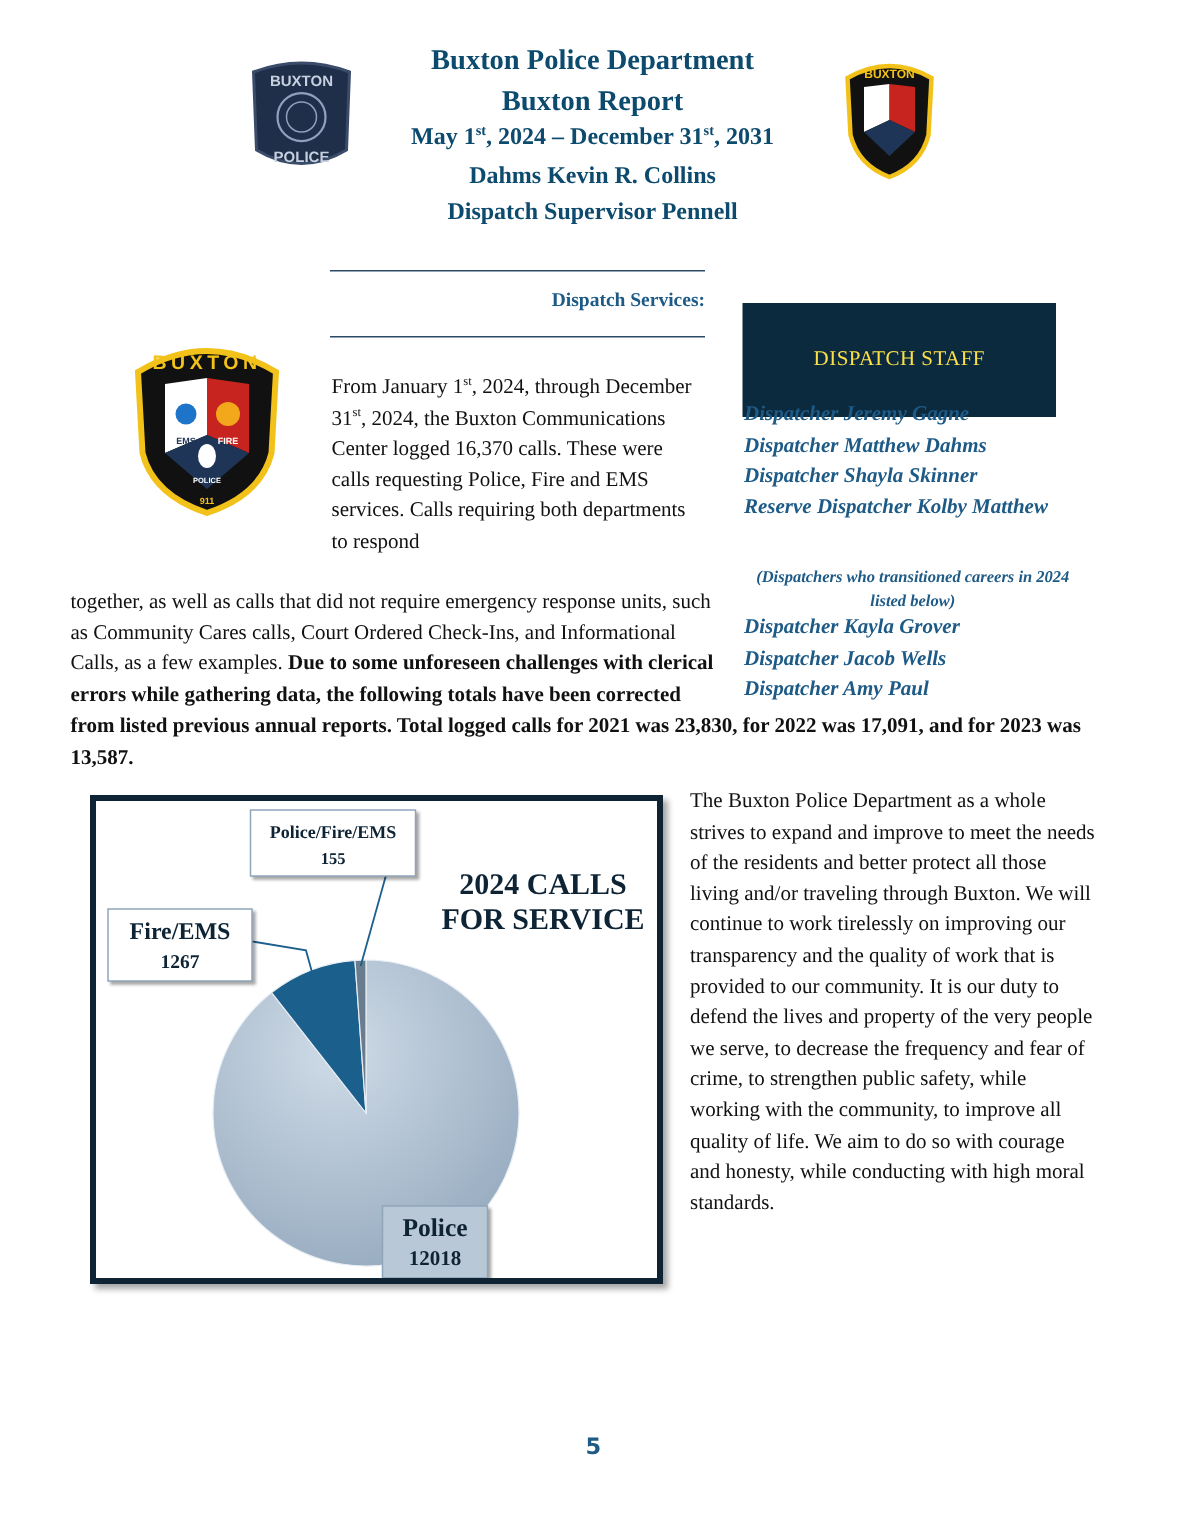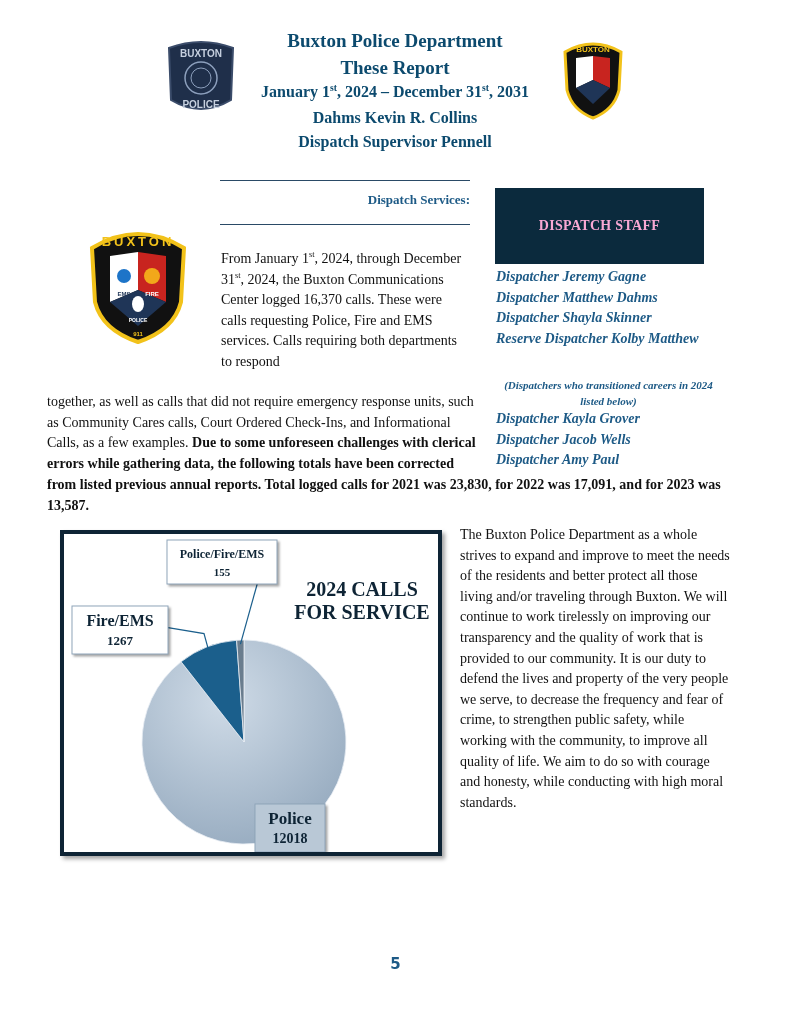"These Report" div.abs { text: These -> Buxton }
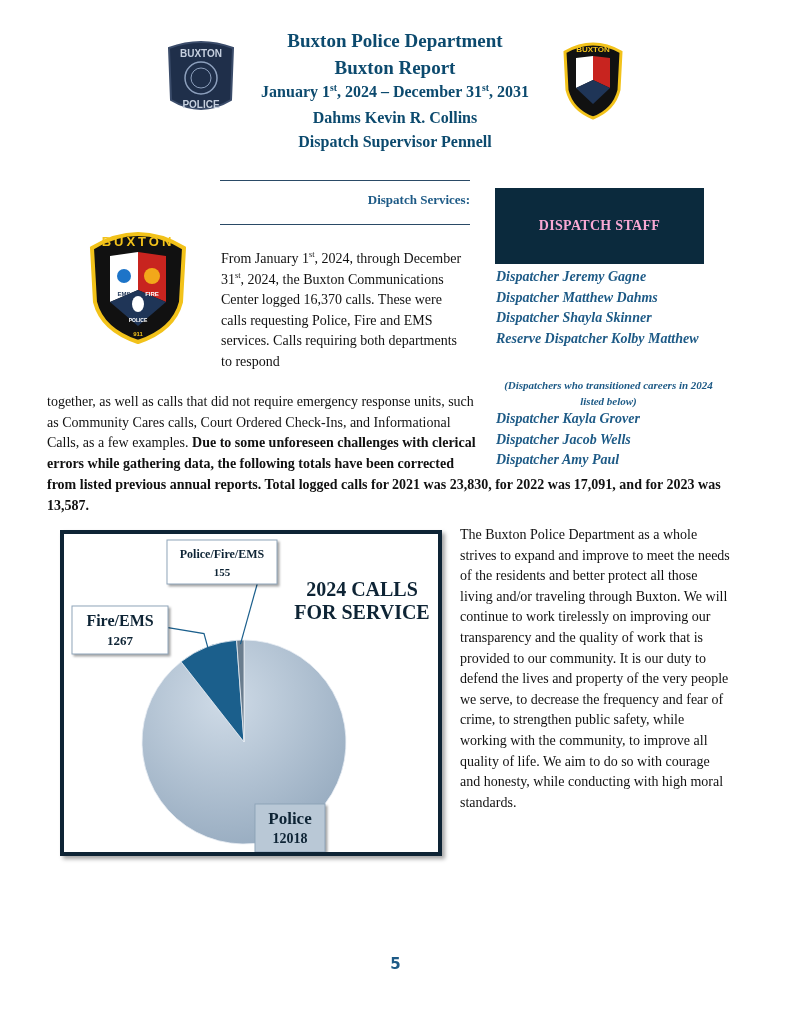"January 1" span { text: January -> May }
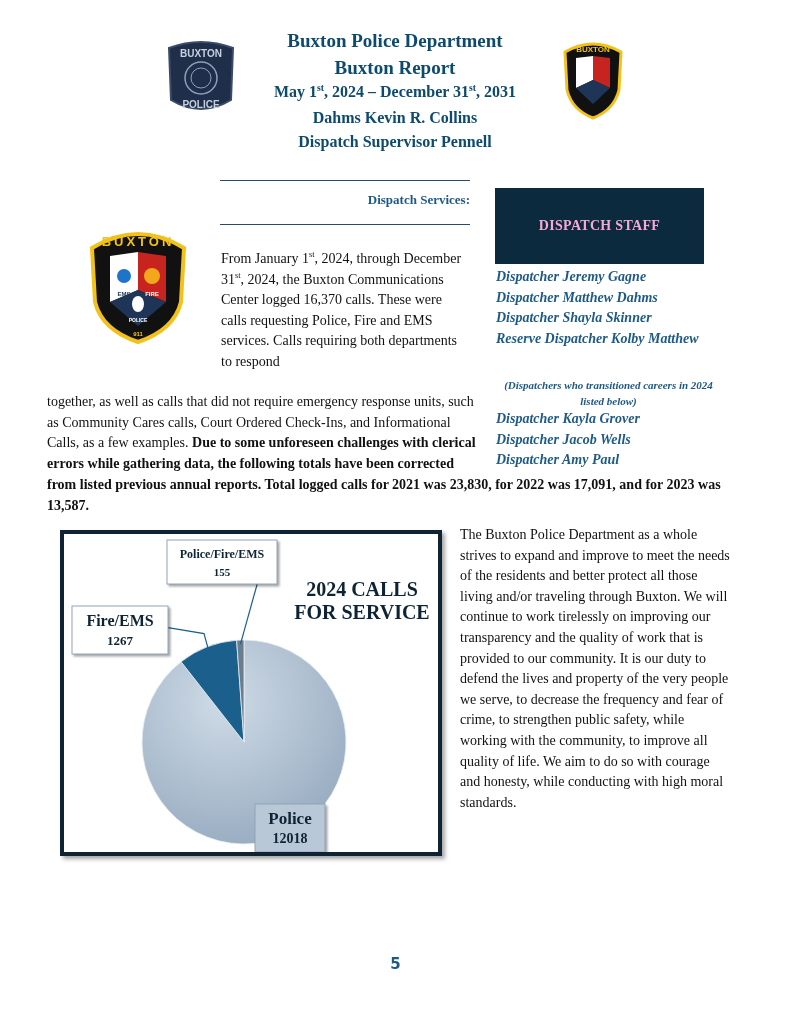"DISPATCH STAFF" .staff-box { color: #f9a8d4 -> #fde047; font-weight: bold -> normal; top: 188px -> 202px }
